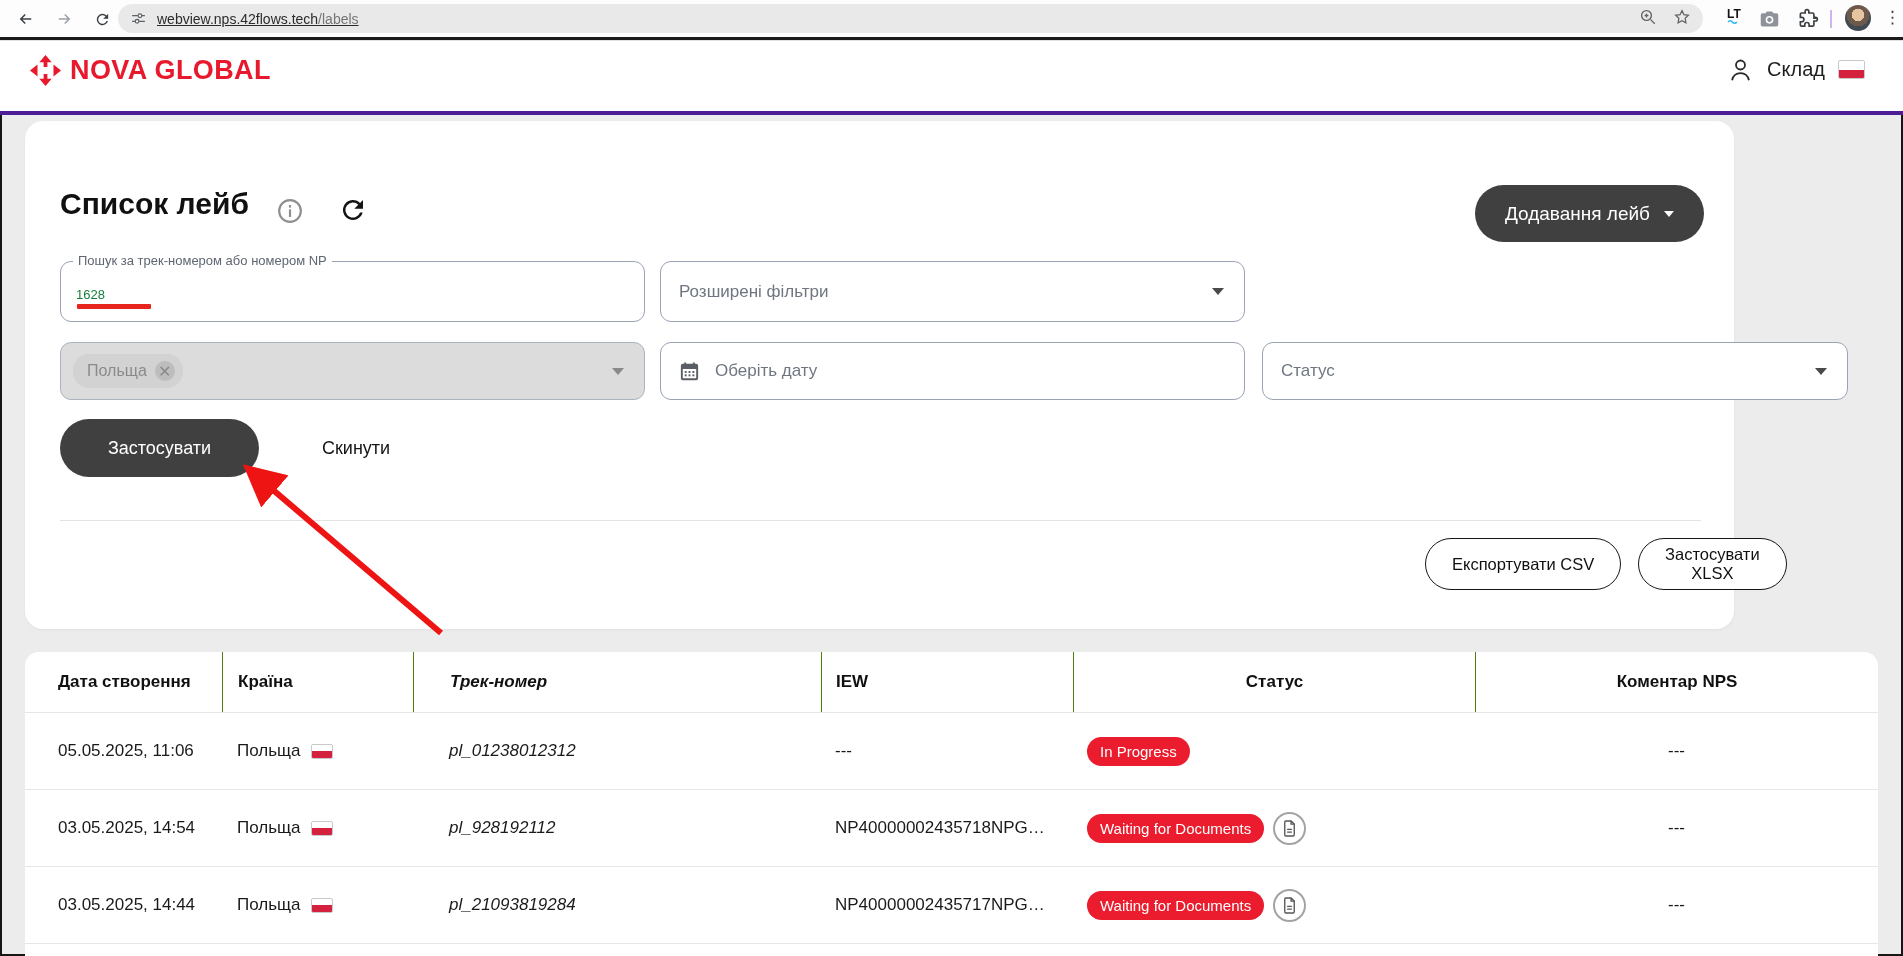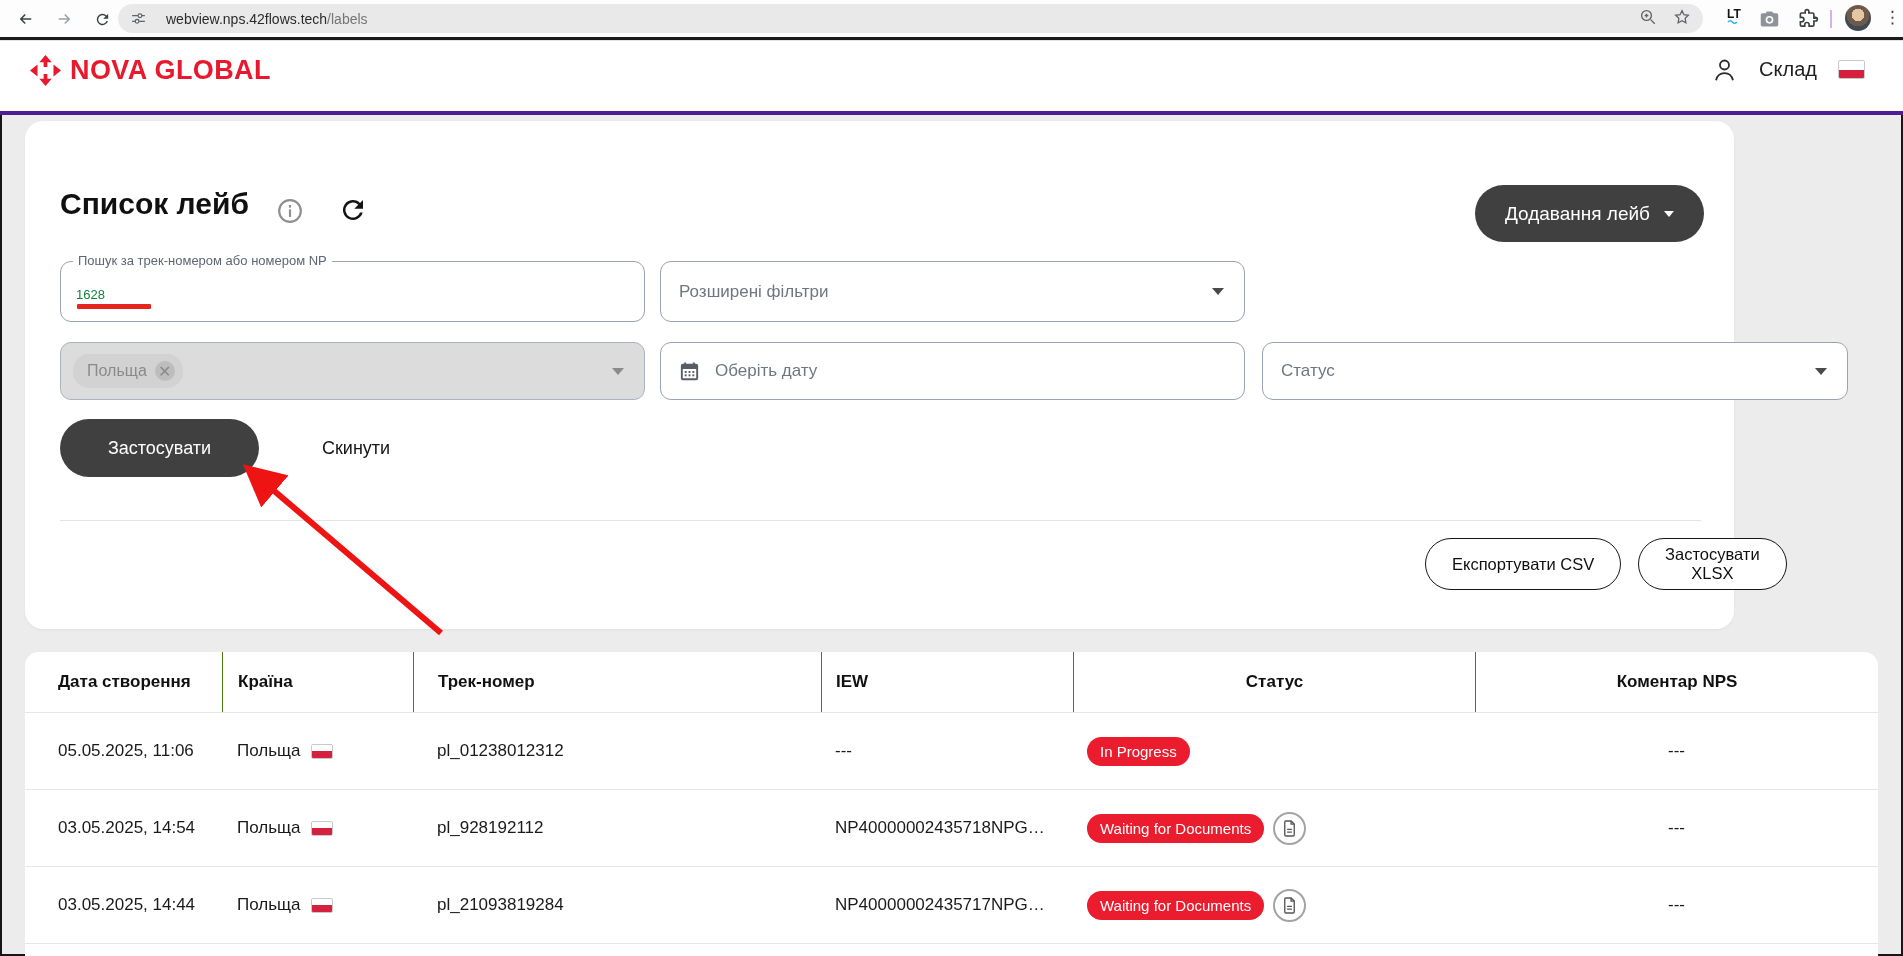"webview.nps.42flows.tech/labels" .omnibox .url { margin-left: 19px -> 10px; text-decoration: none -> underline }
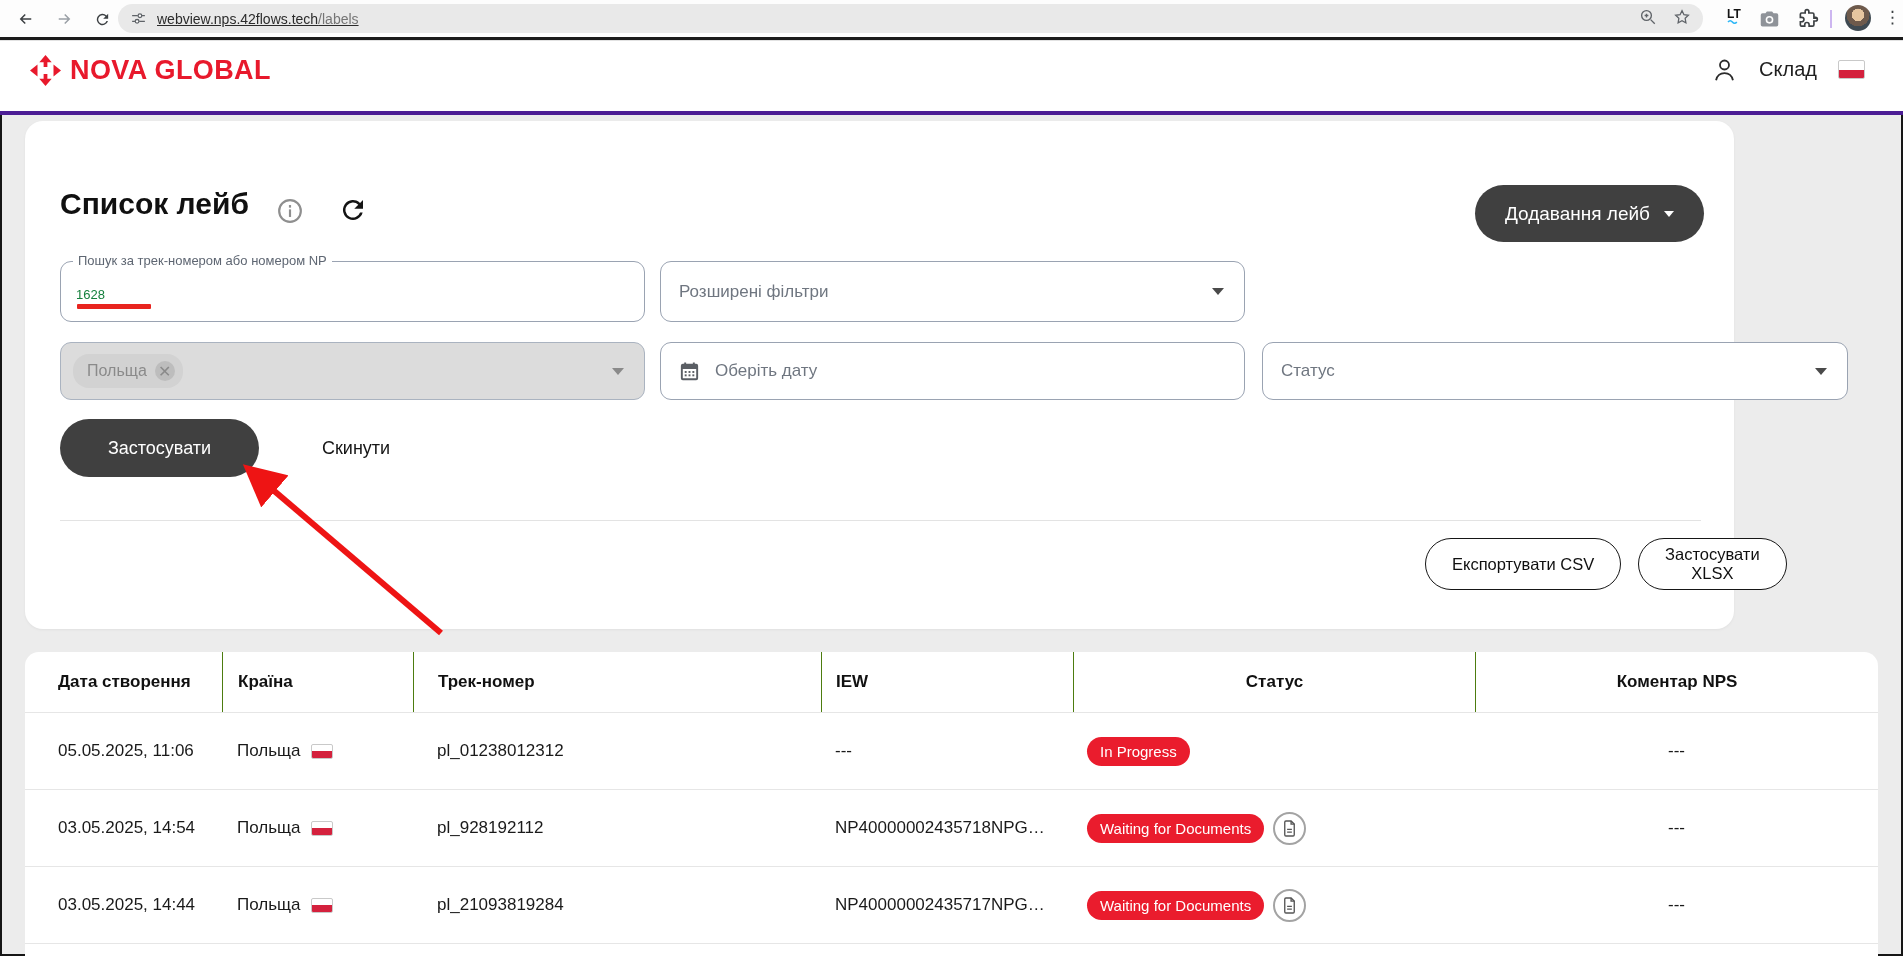"Склад" .user-box { gap: 21px -> 13px }
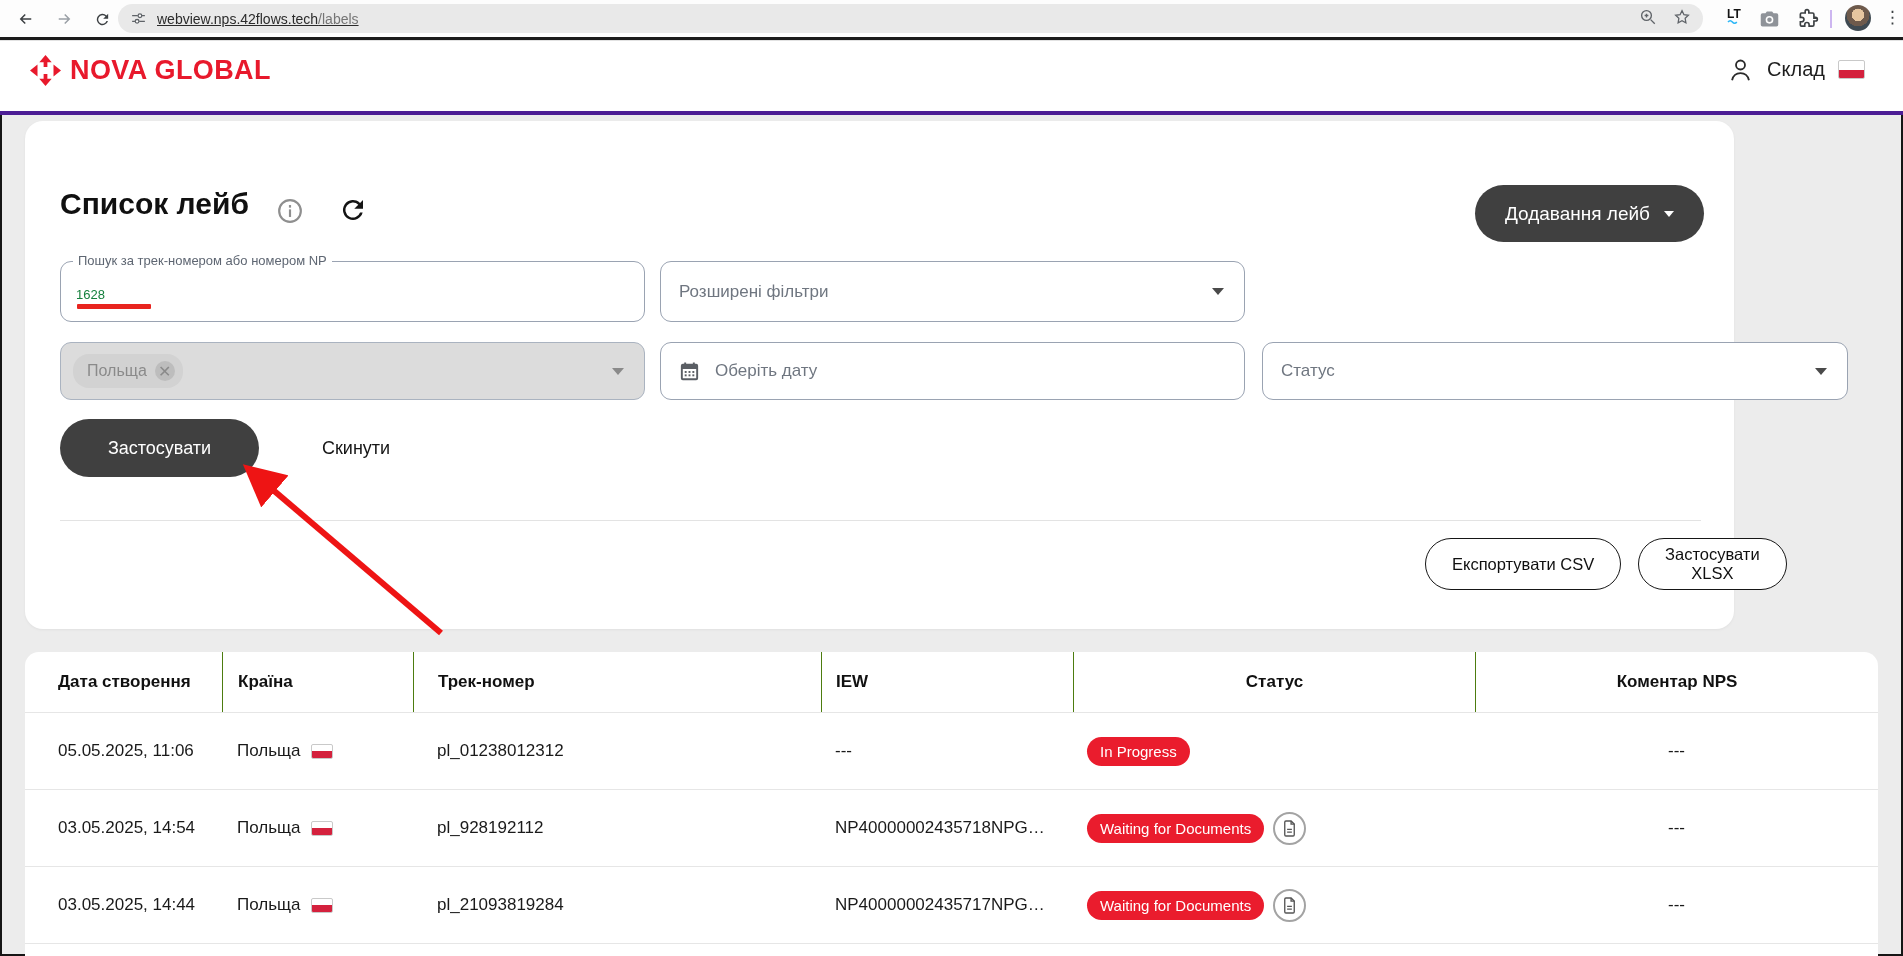"Трек-номер" .c3 { font-style: none -> italic; padding-left: 24px -> 36px }
